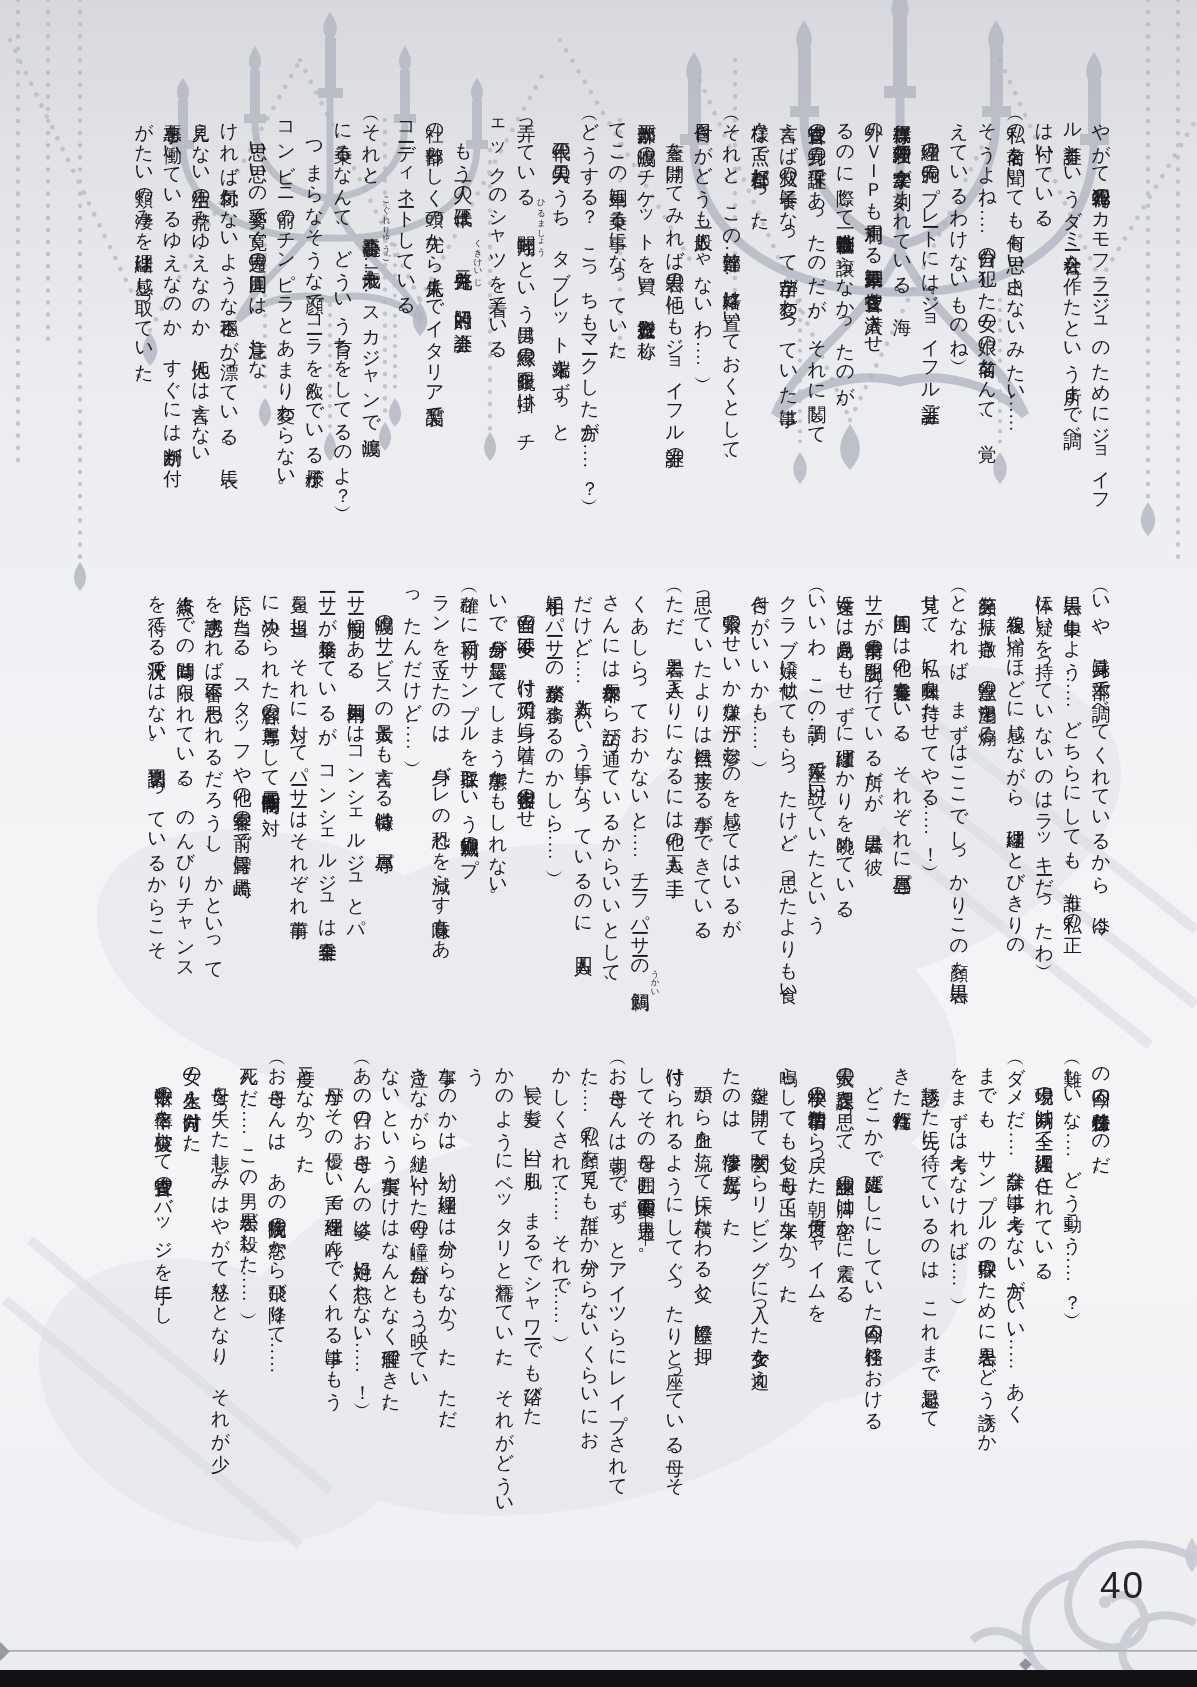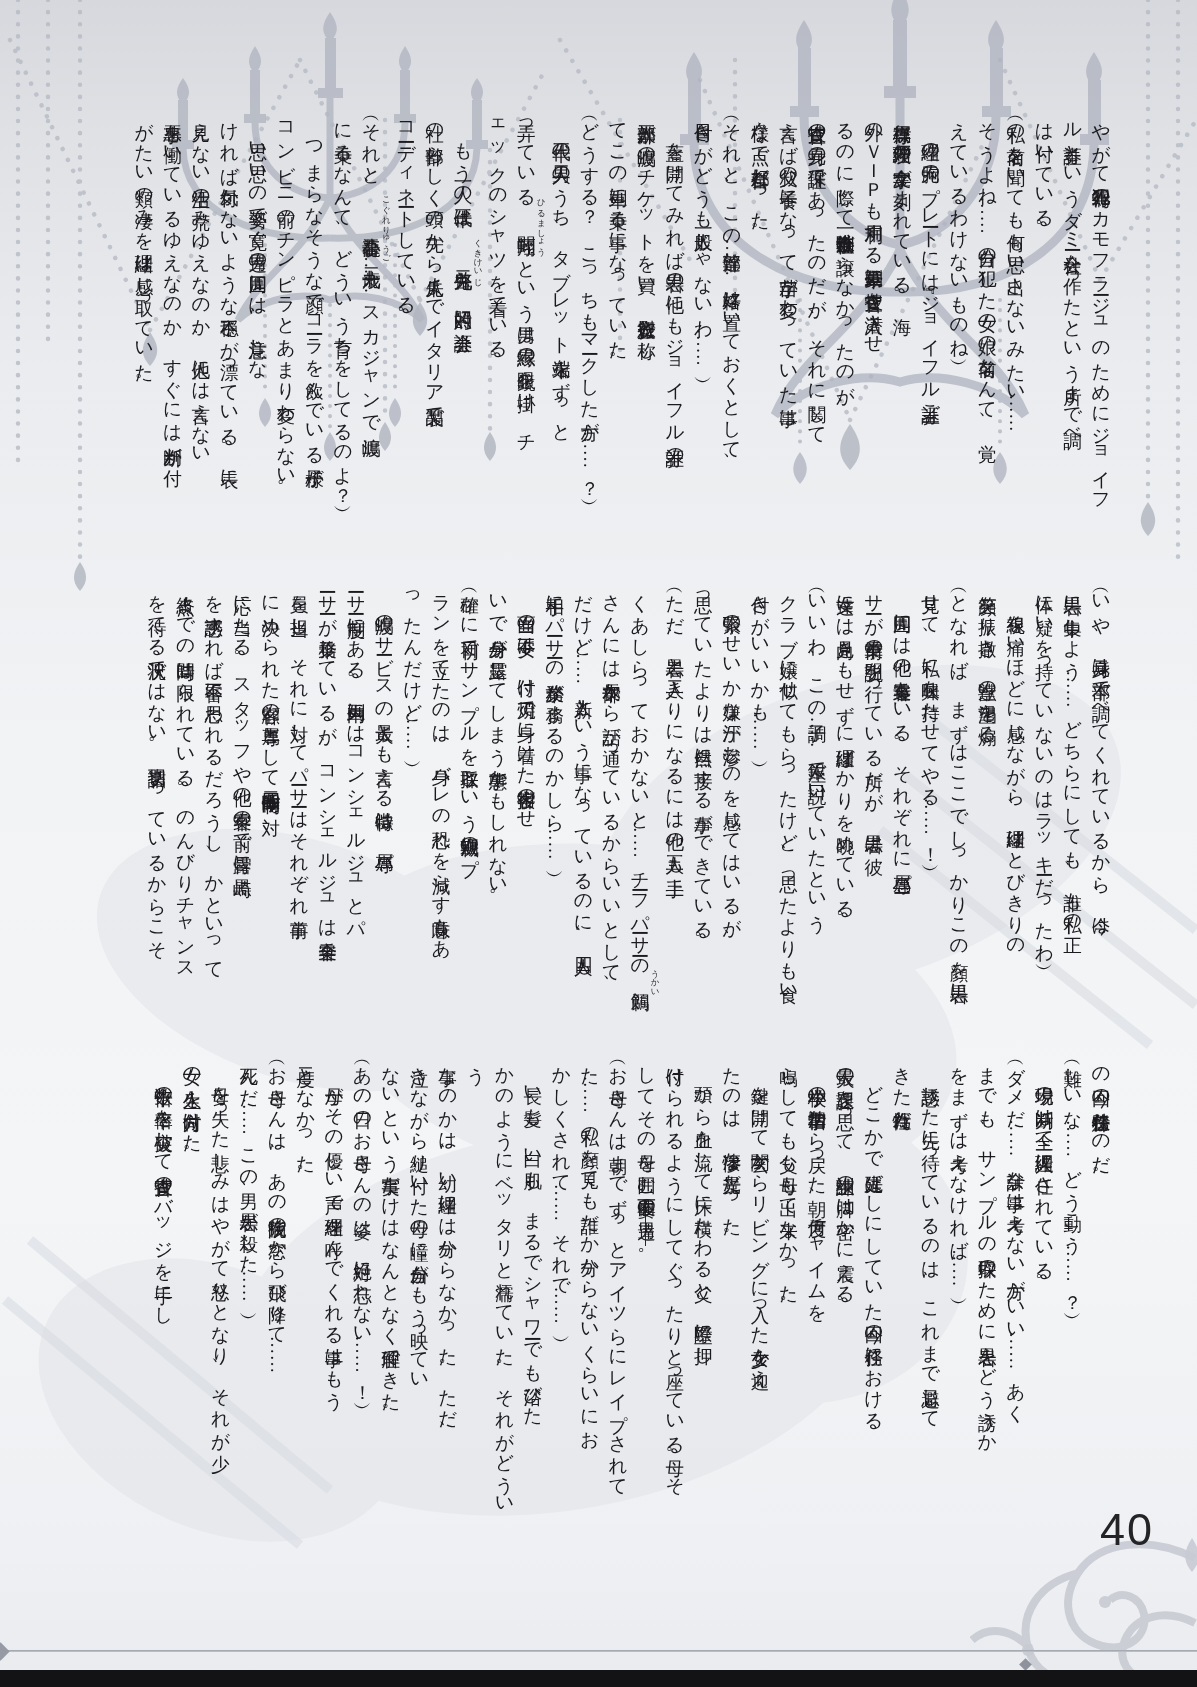"40" .page-number { font-size: 45px -> 37px; top: 1504px -> 1565px }
